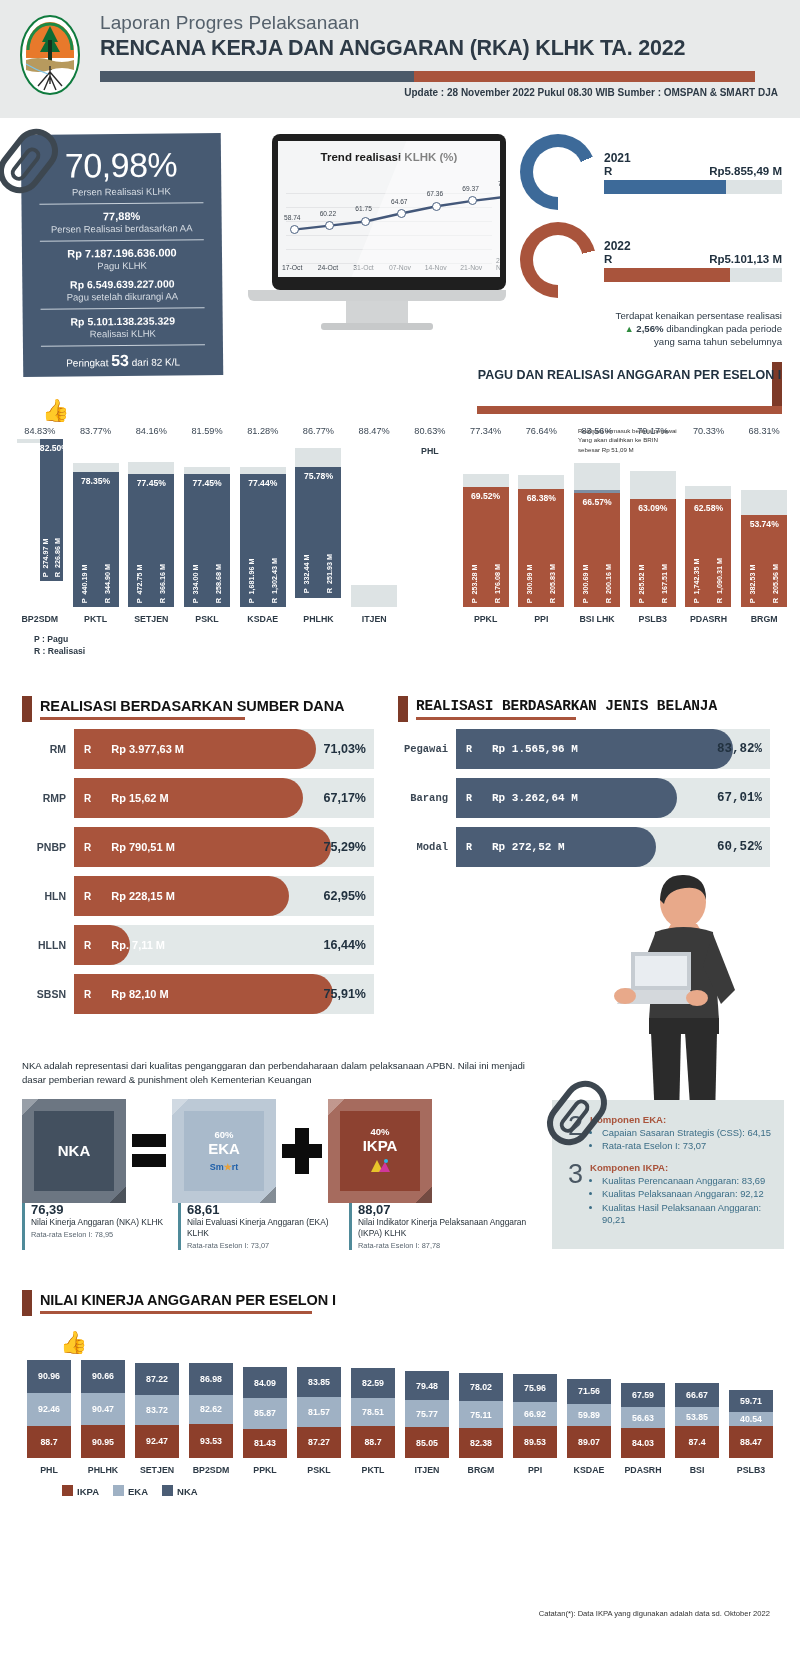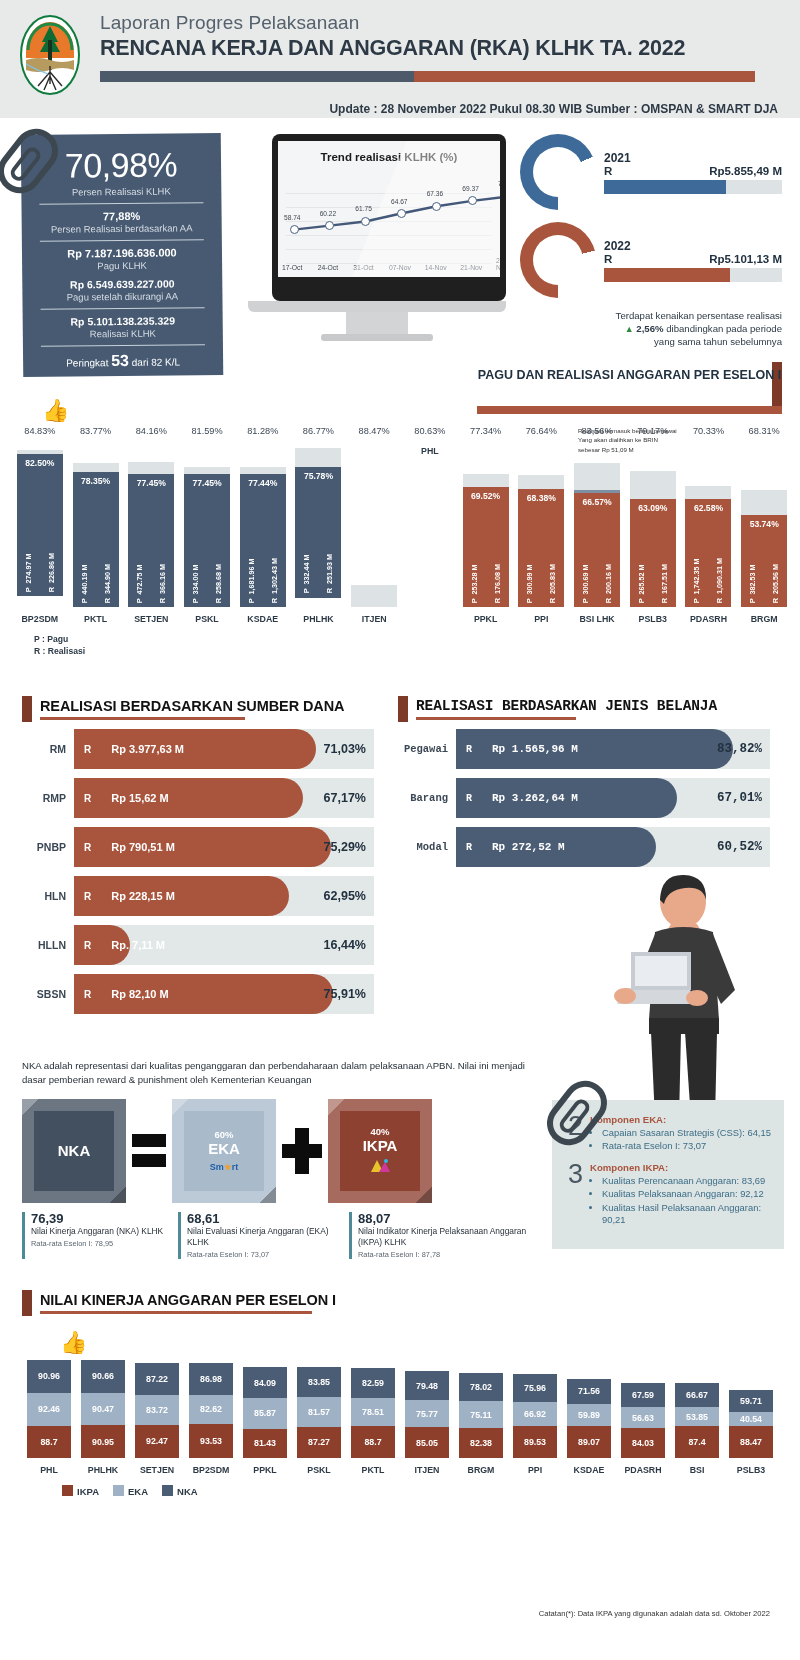"Update : 28 November 2022" .hdr-update { font-size: 12px -> 10px; margin-top: 20px -> 5px }
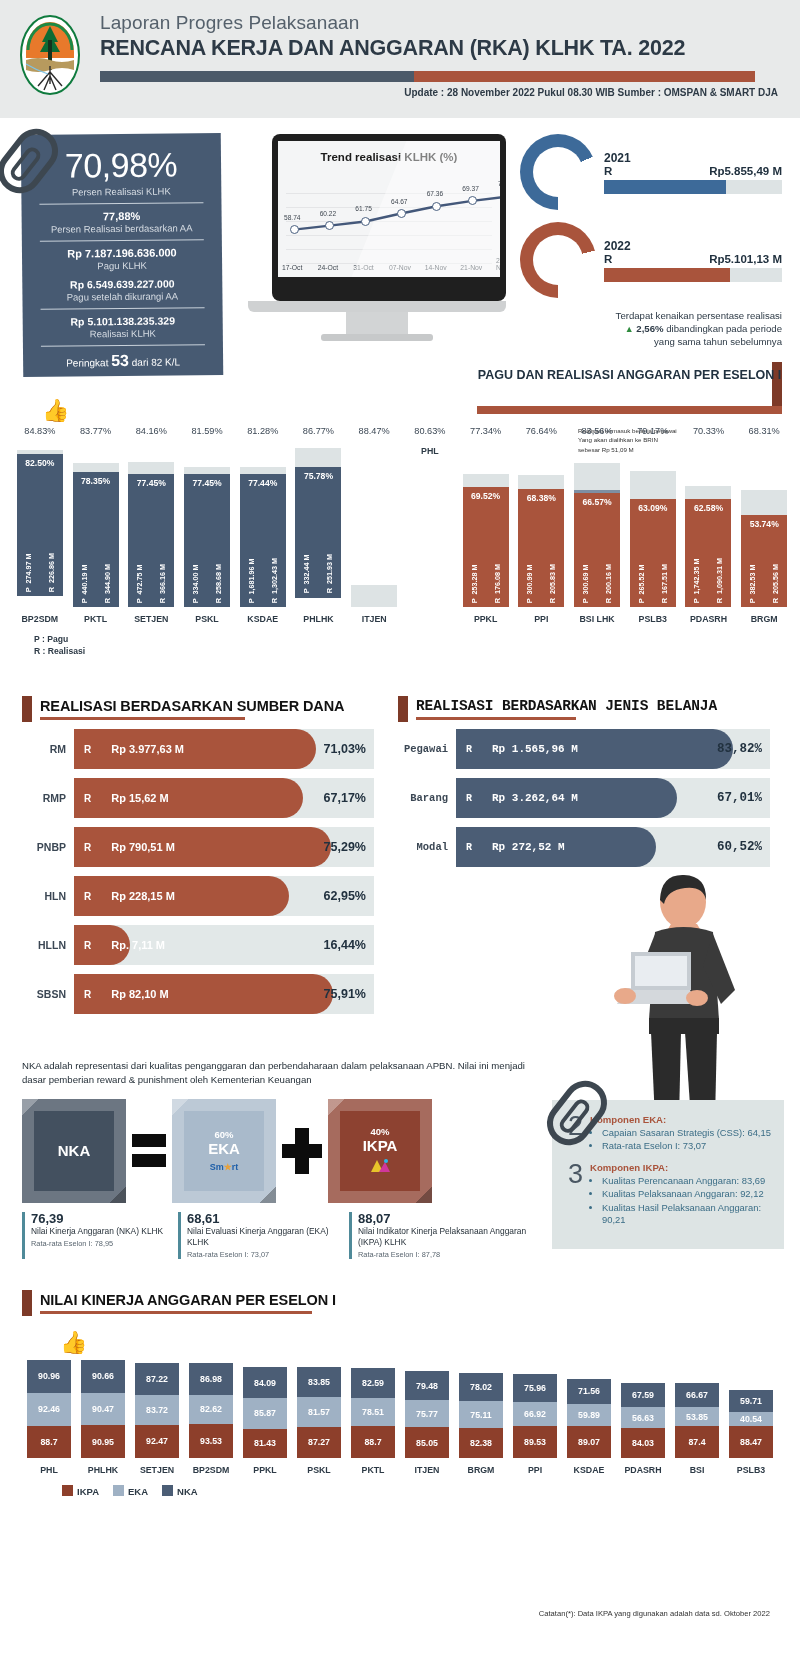"Trend realisasi KLHK (%)" .mon-screen { padding: 7px 6px 24px -> 7px 6px 13px }
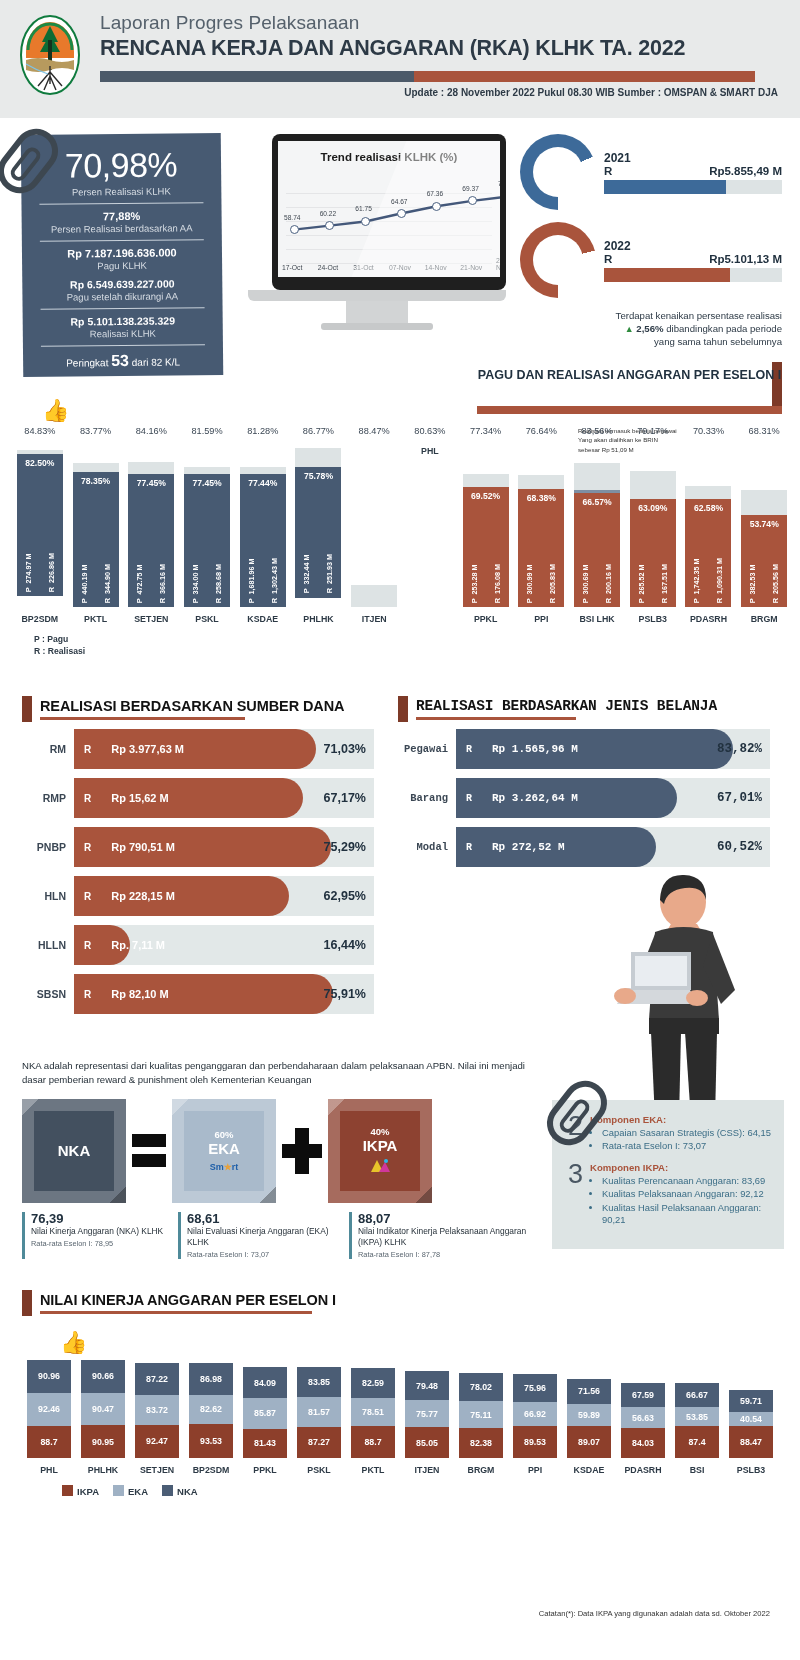"82.50%" div.colwrap { flex-direction: column -> none; justify-content: center -> space-between }
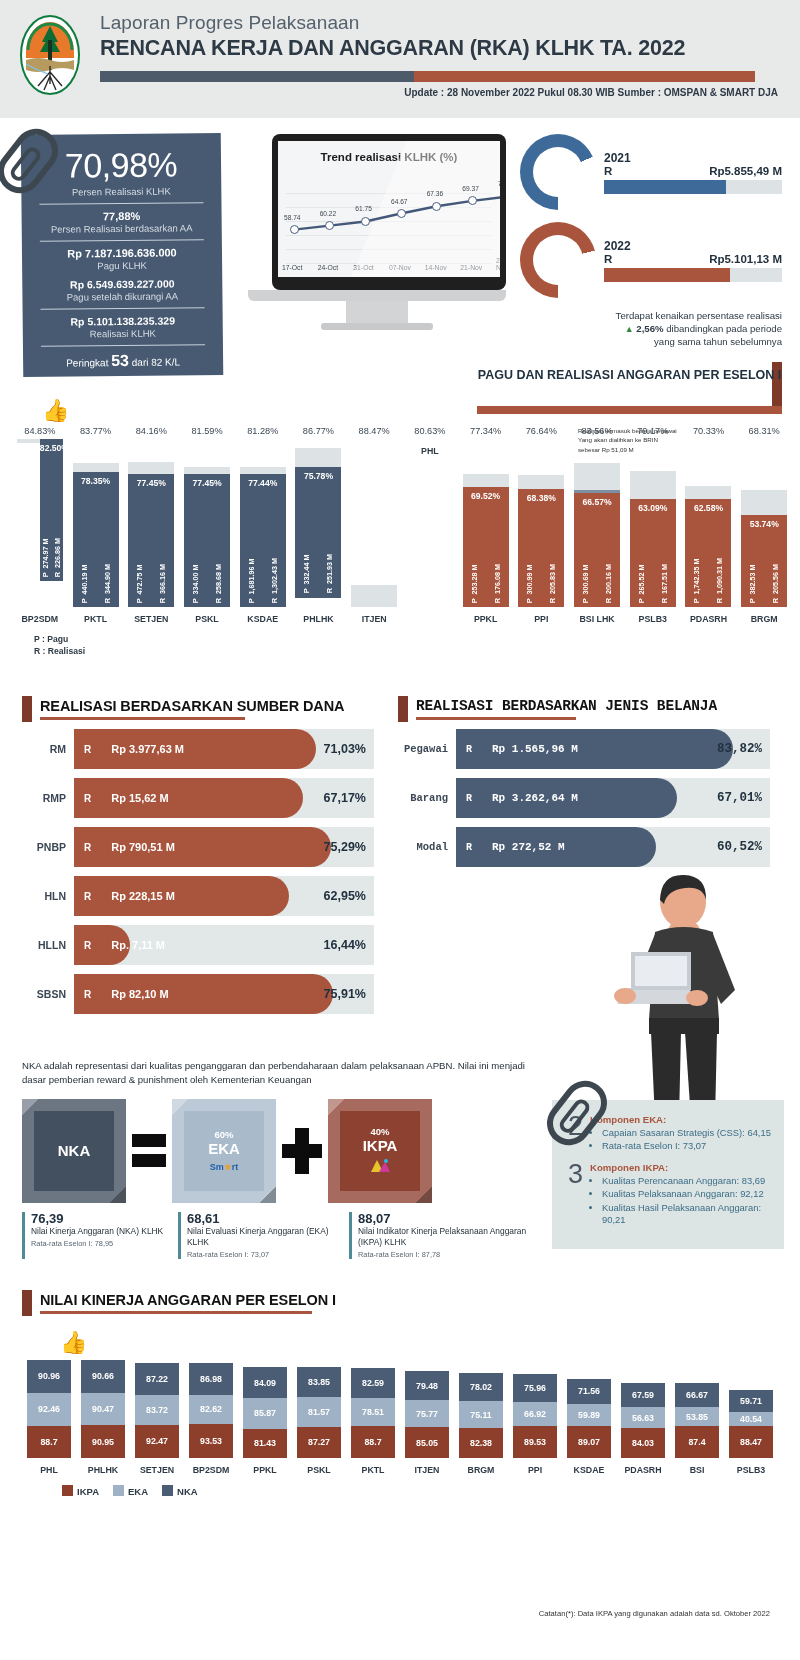"76,39" .nka-caps { margin-top: 9px -> none }
